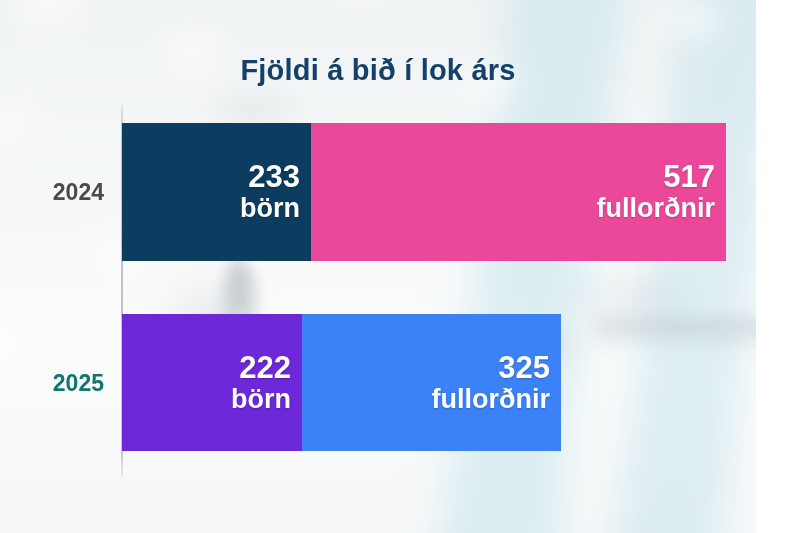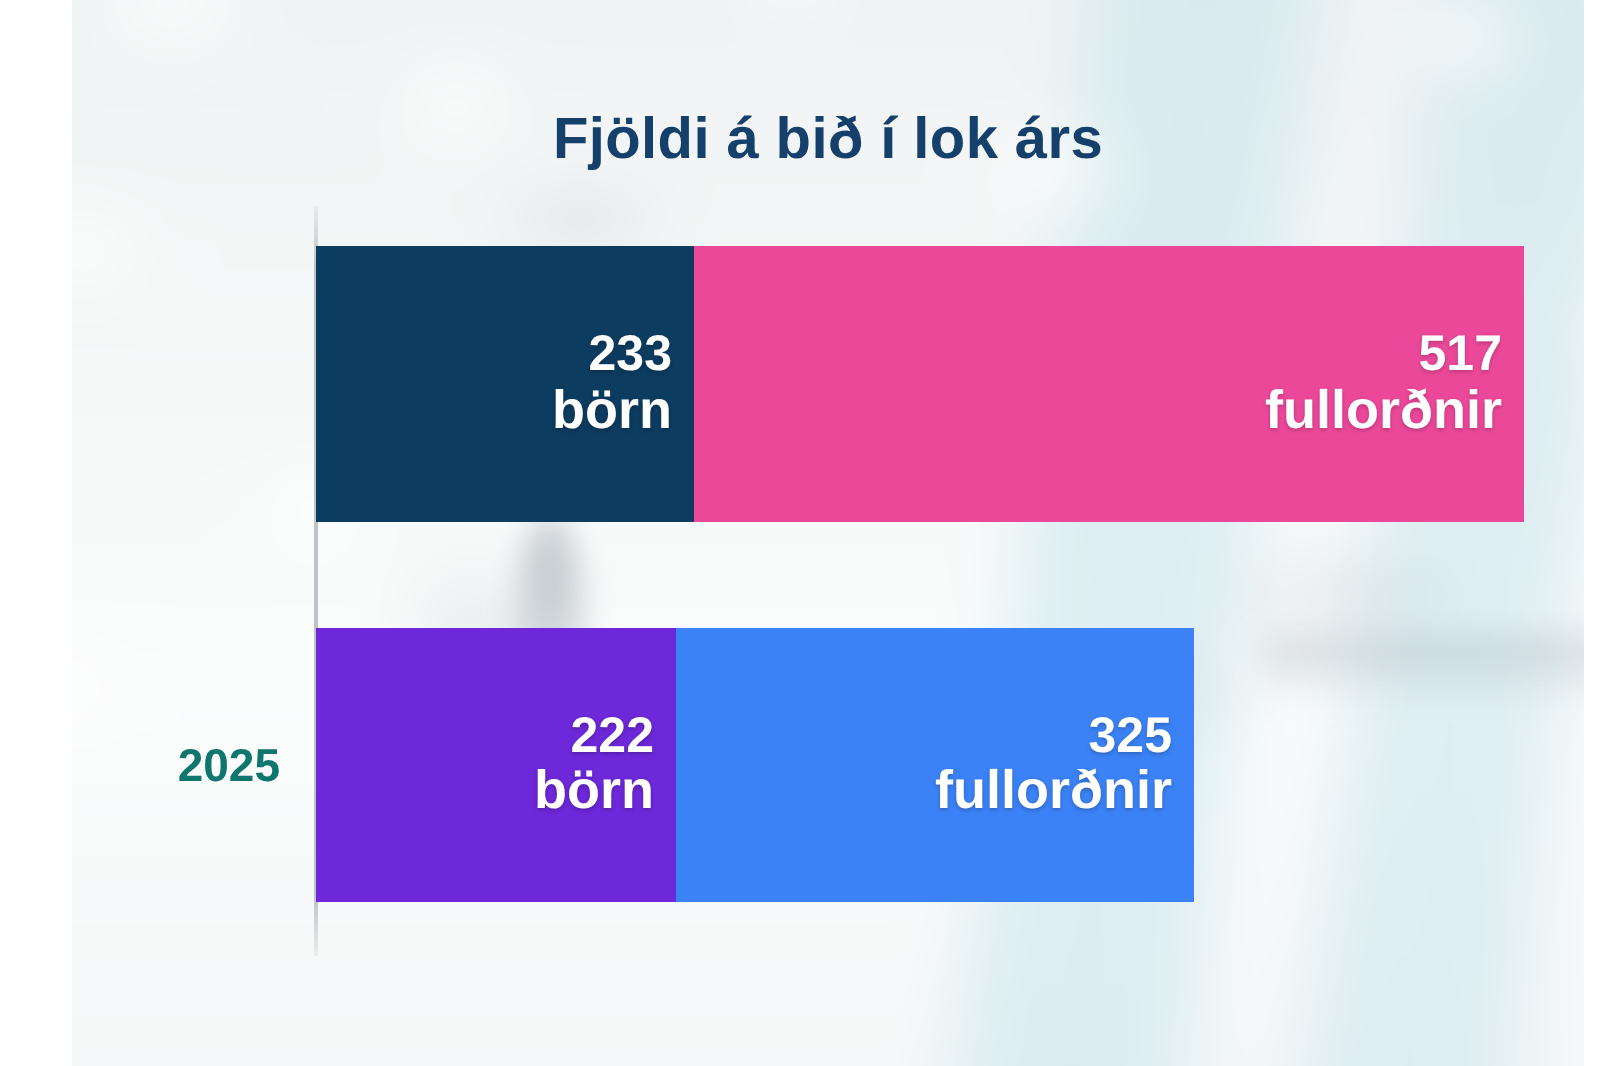"Fjöldi á bið í lok" #chart-stage { margin-left: 36px -> none }
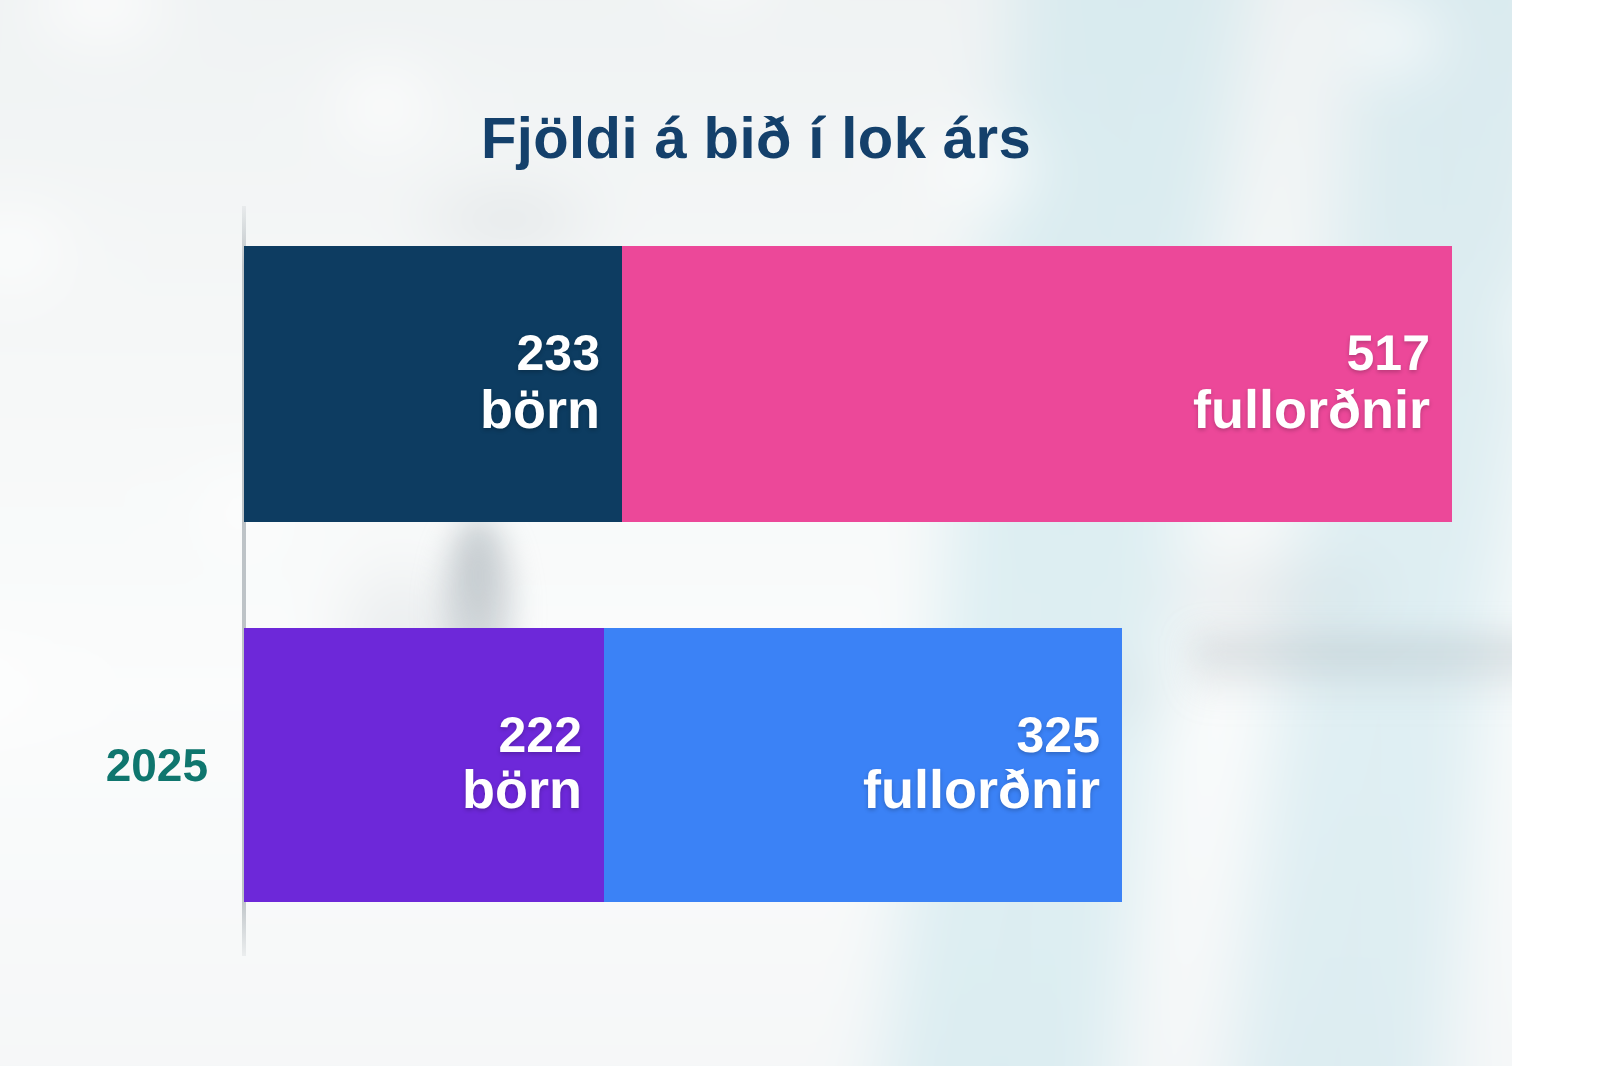"2024" div.year-label { html: none -> <div>2024</div> }
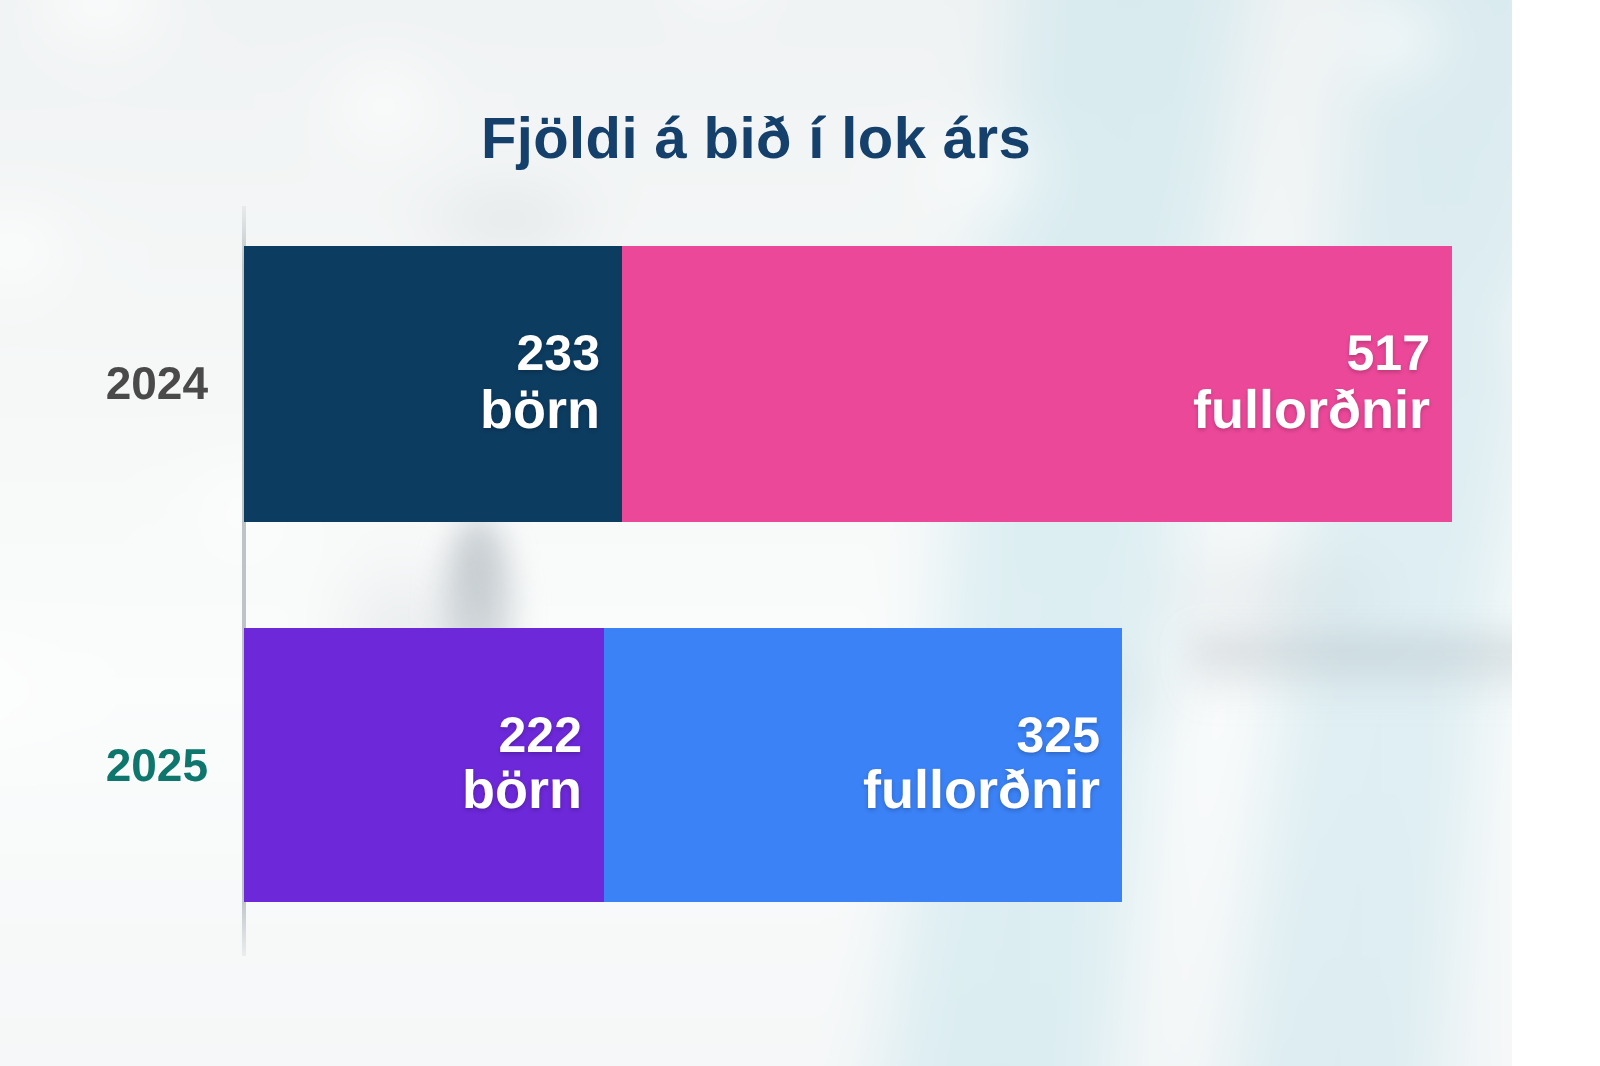"233" .seg-value { font-size: 25px -> 31px }
